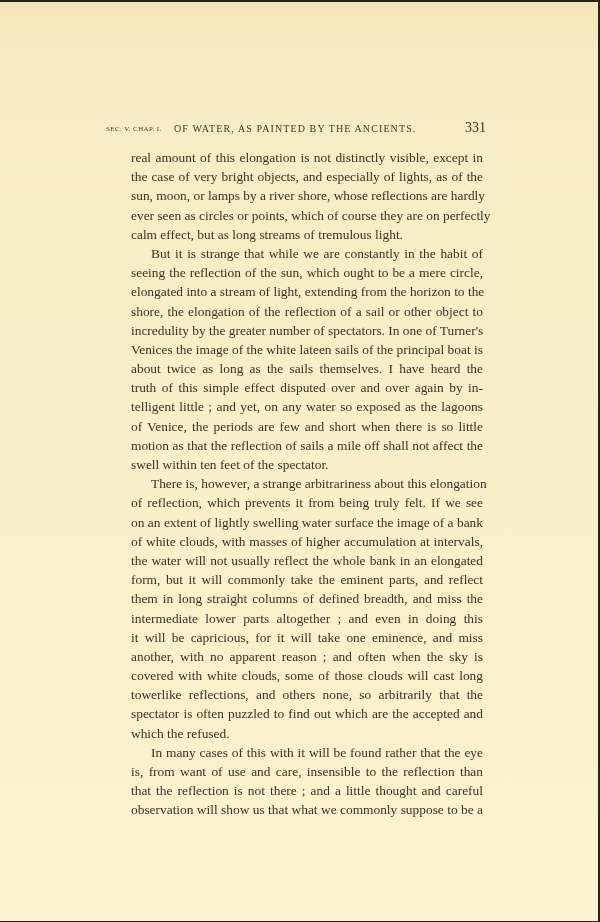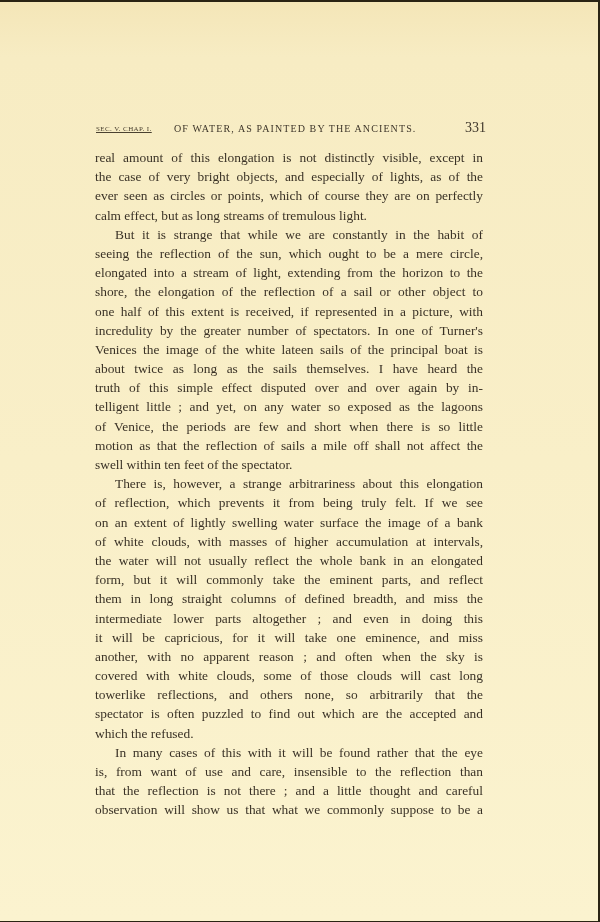"SEC. V. CHAP. I." .rh-section { left: 2px -> 12px; text-decoration: underline -> none }
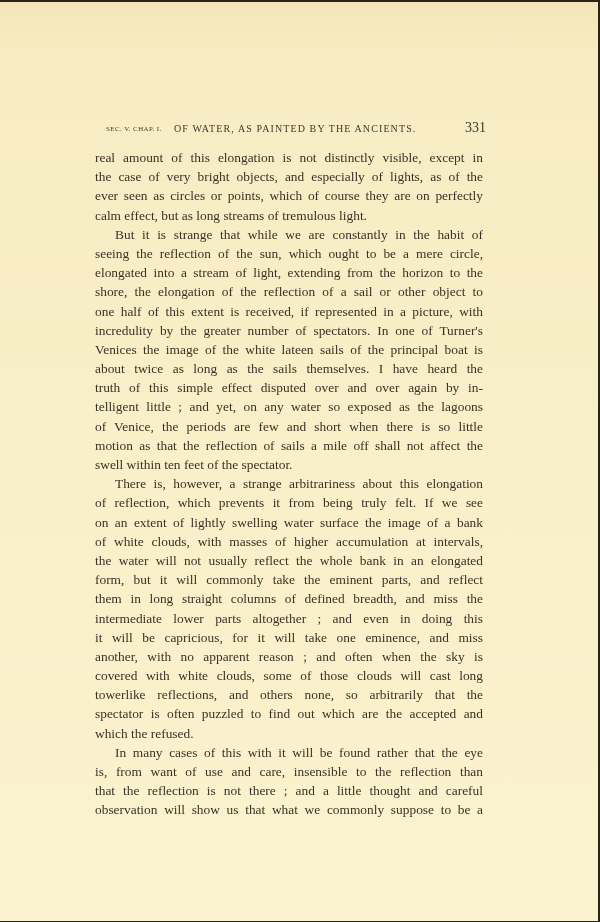"real amount of this elongation" .line { margin-left: none -> 36px }
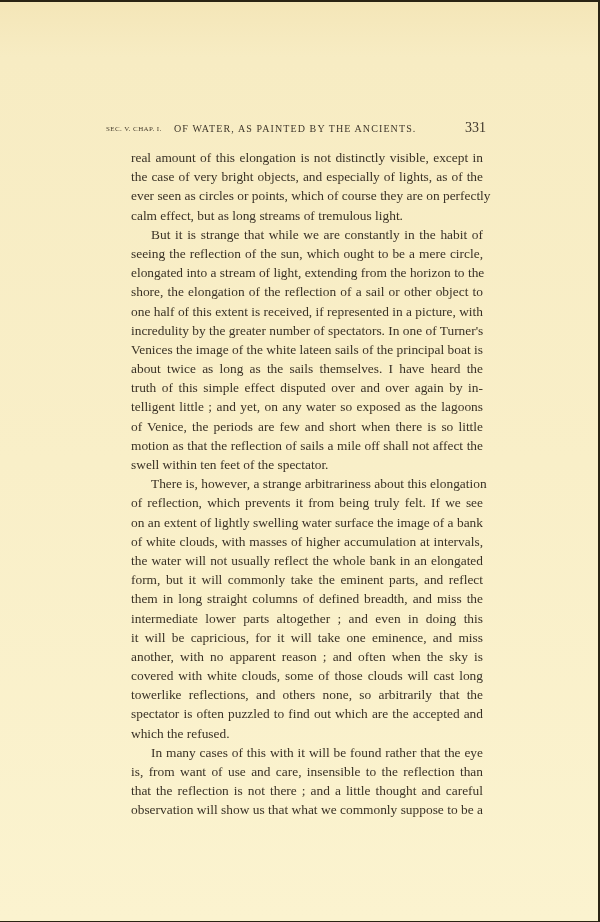"sun, moon, or lamps by" span.line { html: none -> <span>sun, moon, or lamps by a river shore, whose reflections are hardly</span> }
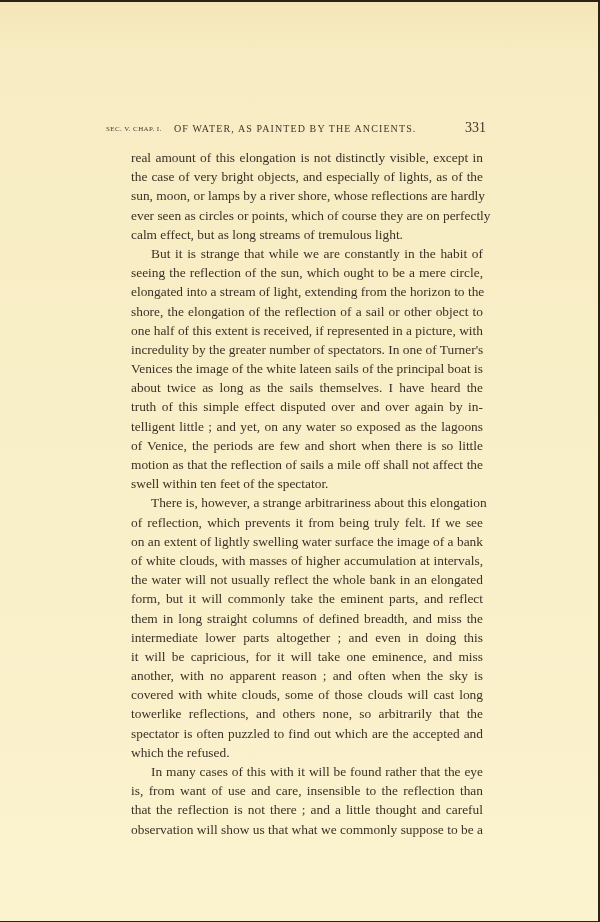"one half of this extent" span.line { html: <span>one half of this extent is received, if represented in a picture, with</span> -> none }
